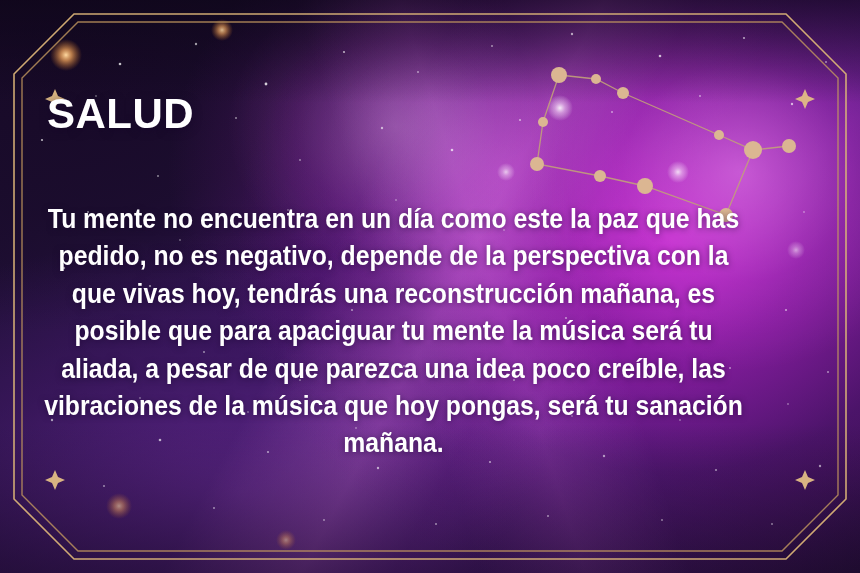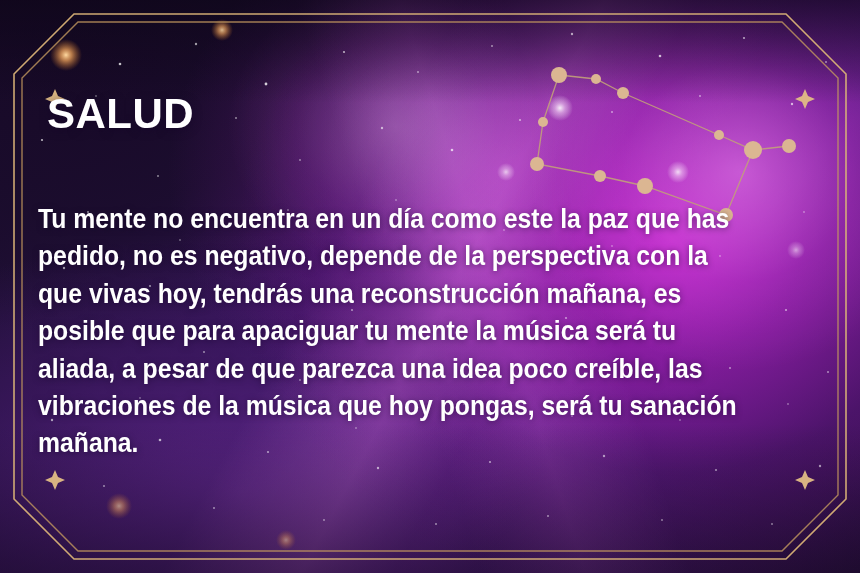"SALUD" #card { text-align: none -> center }
